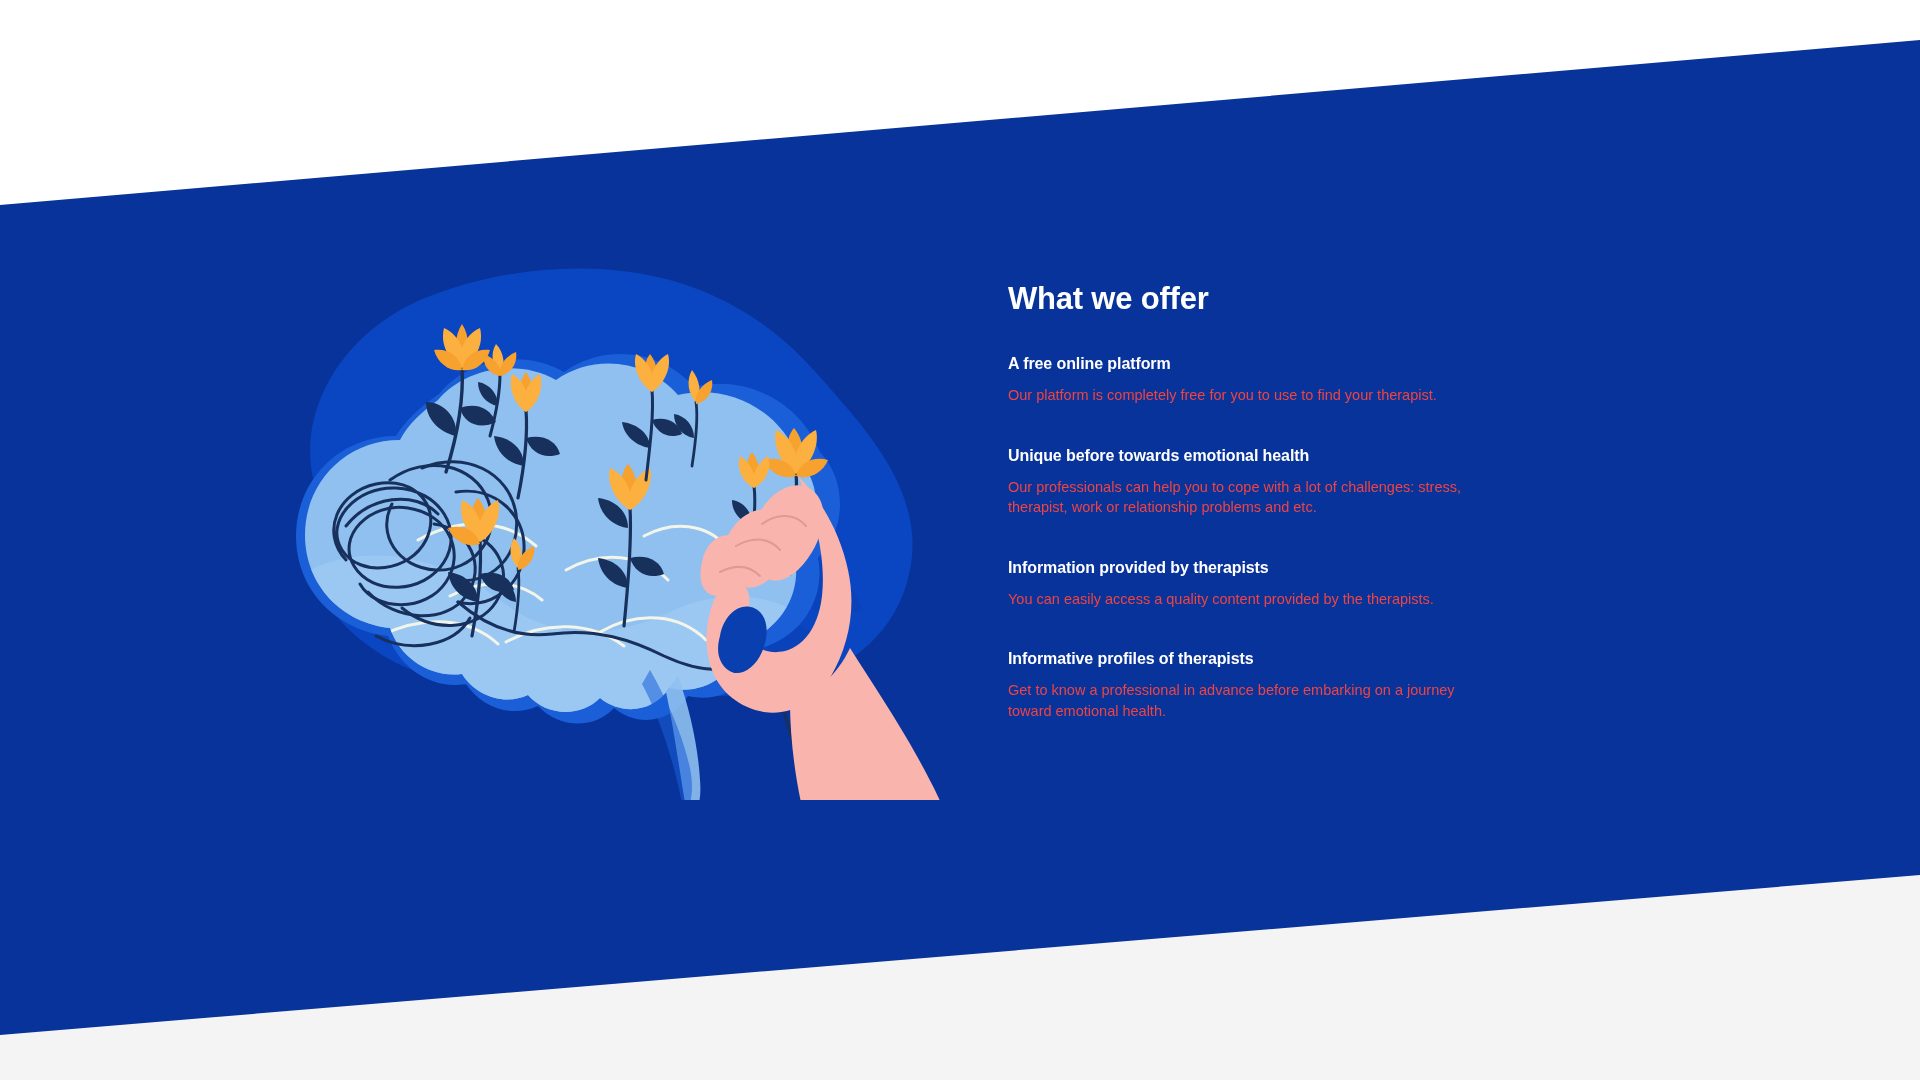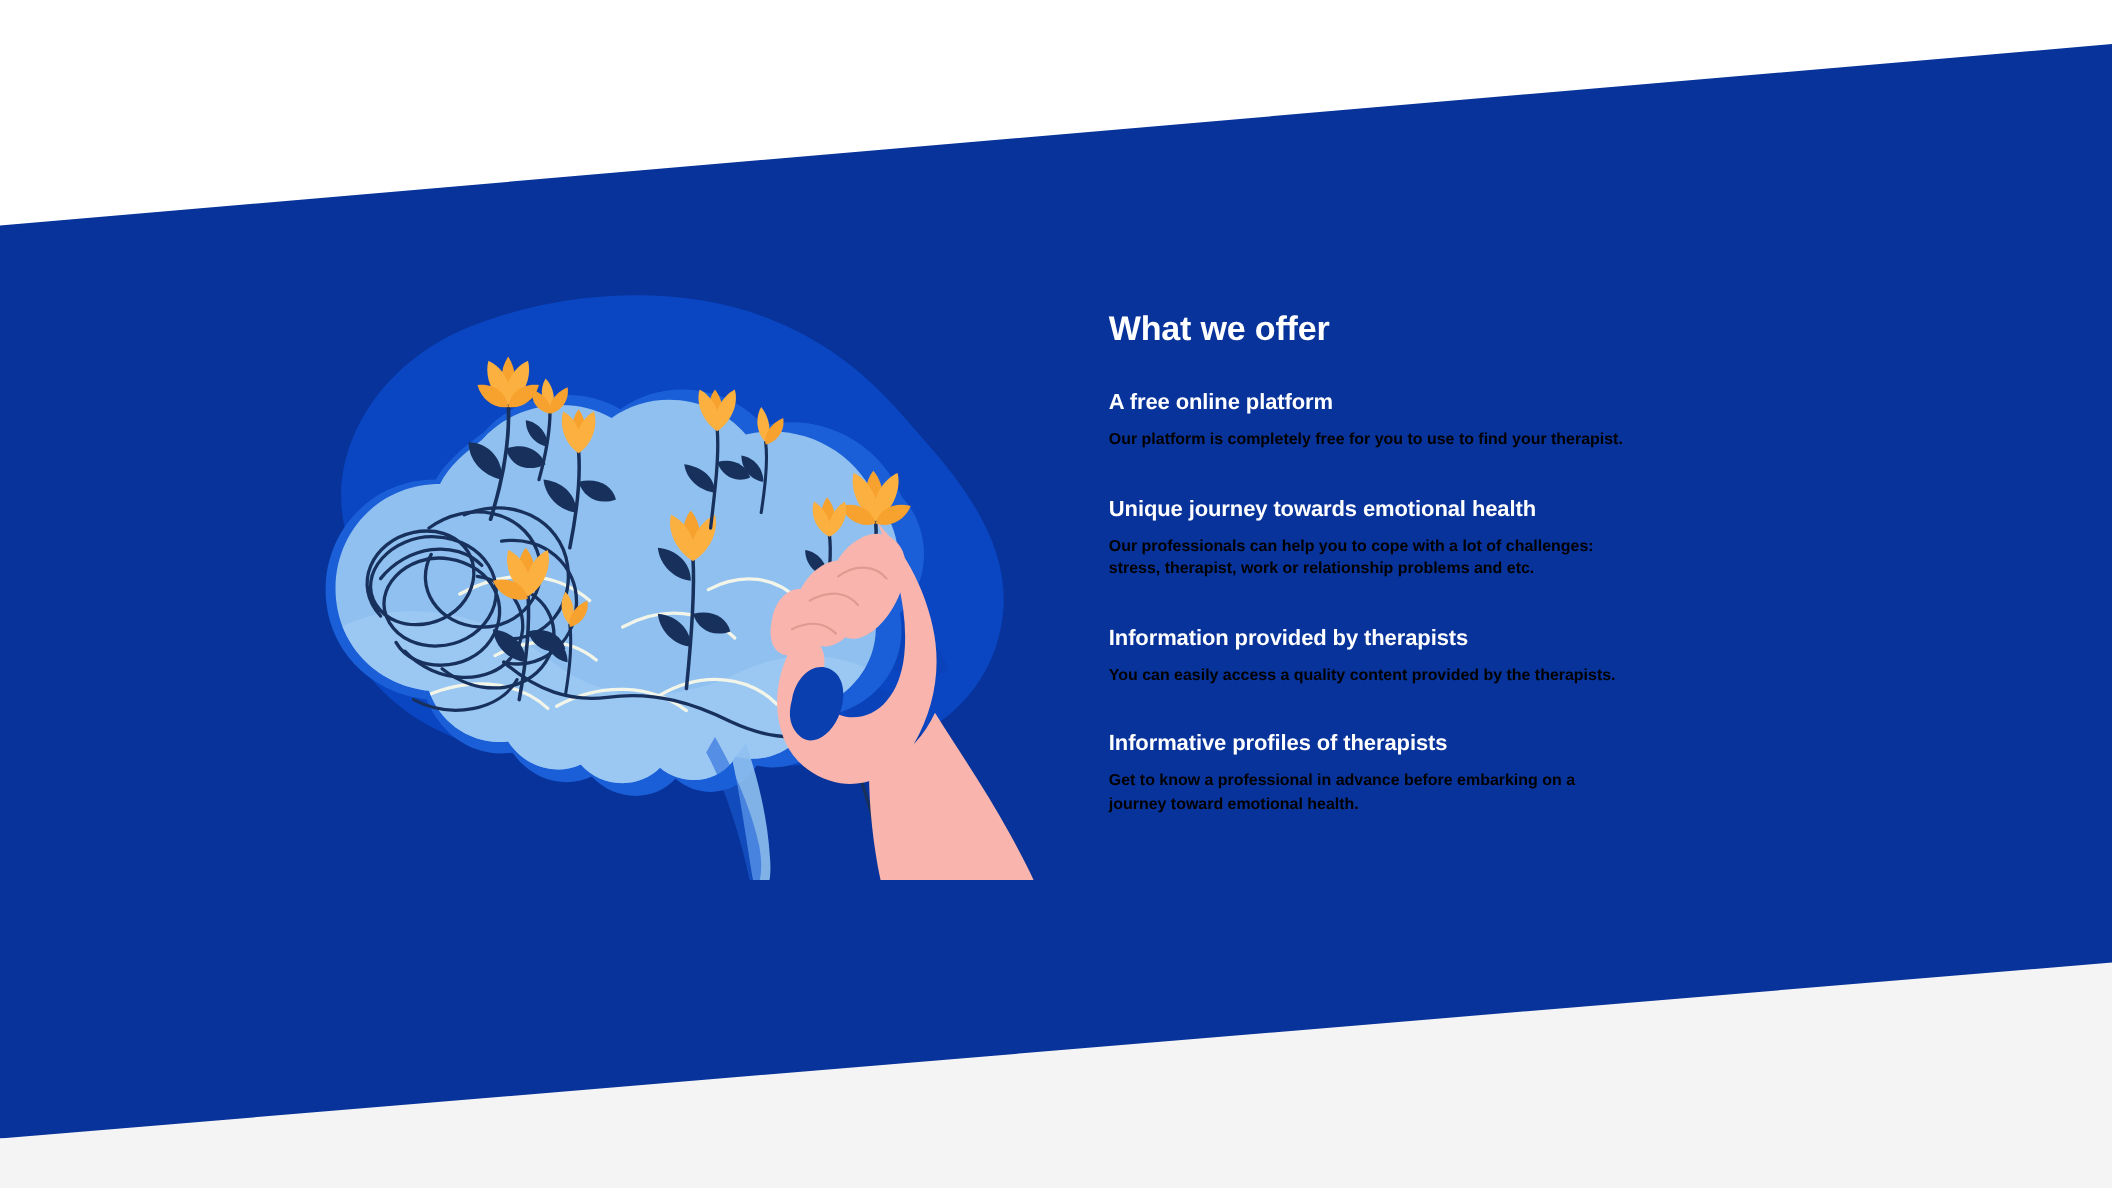"A free online platform" .feature-title { font-size: 20px -> 16px }
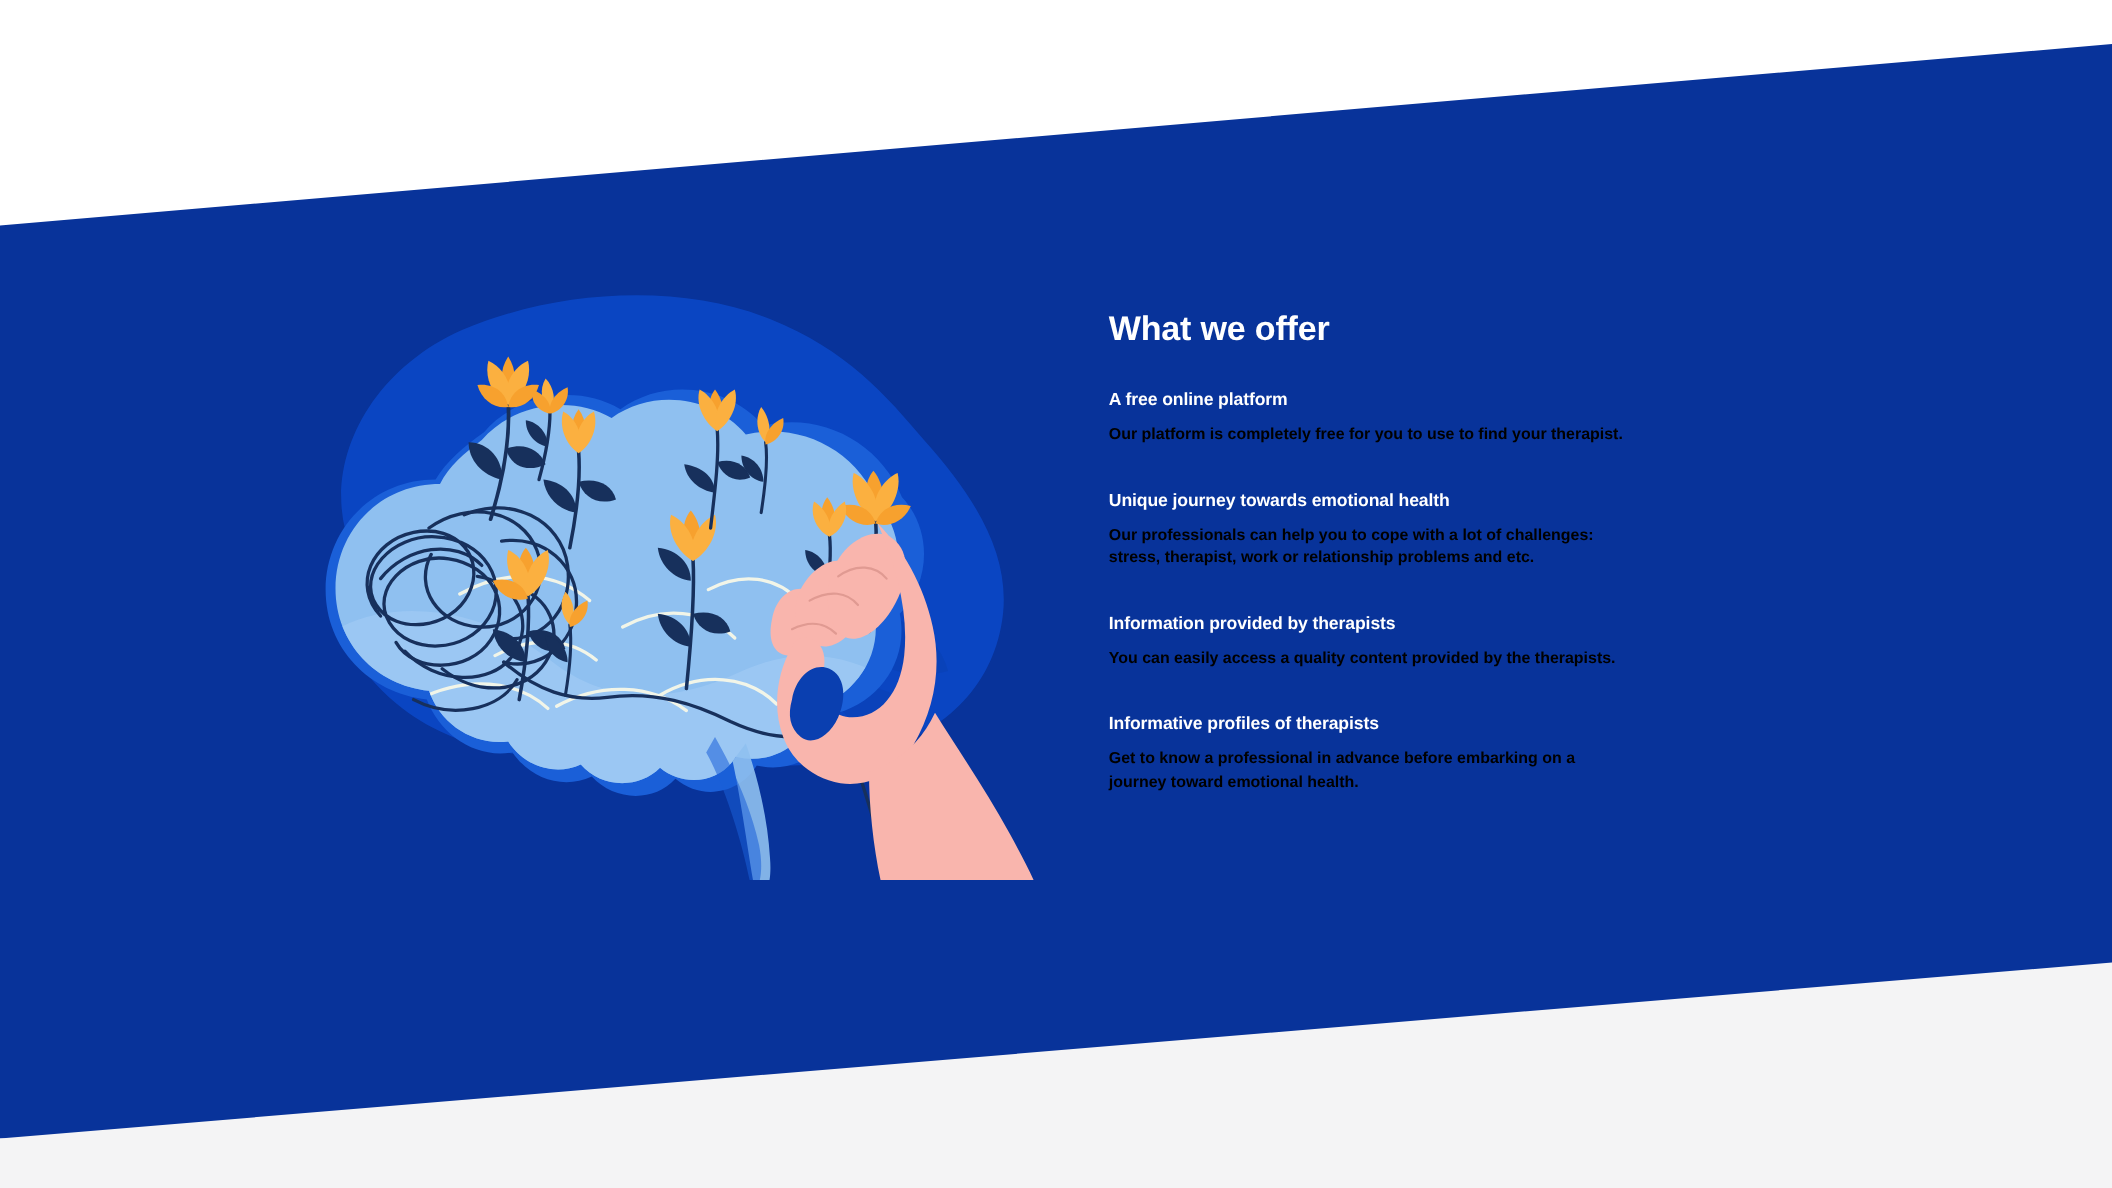"Our platform is completely free" .feature-body { color: #000000 -> #ef4444; font-weight: bold -> normal }
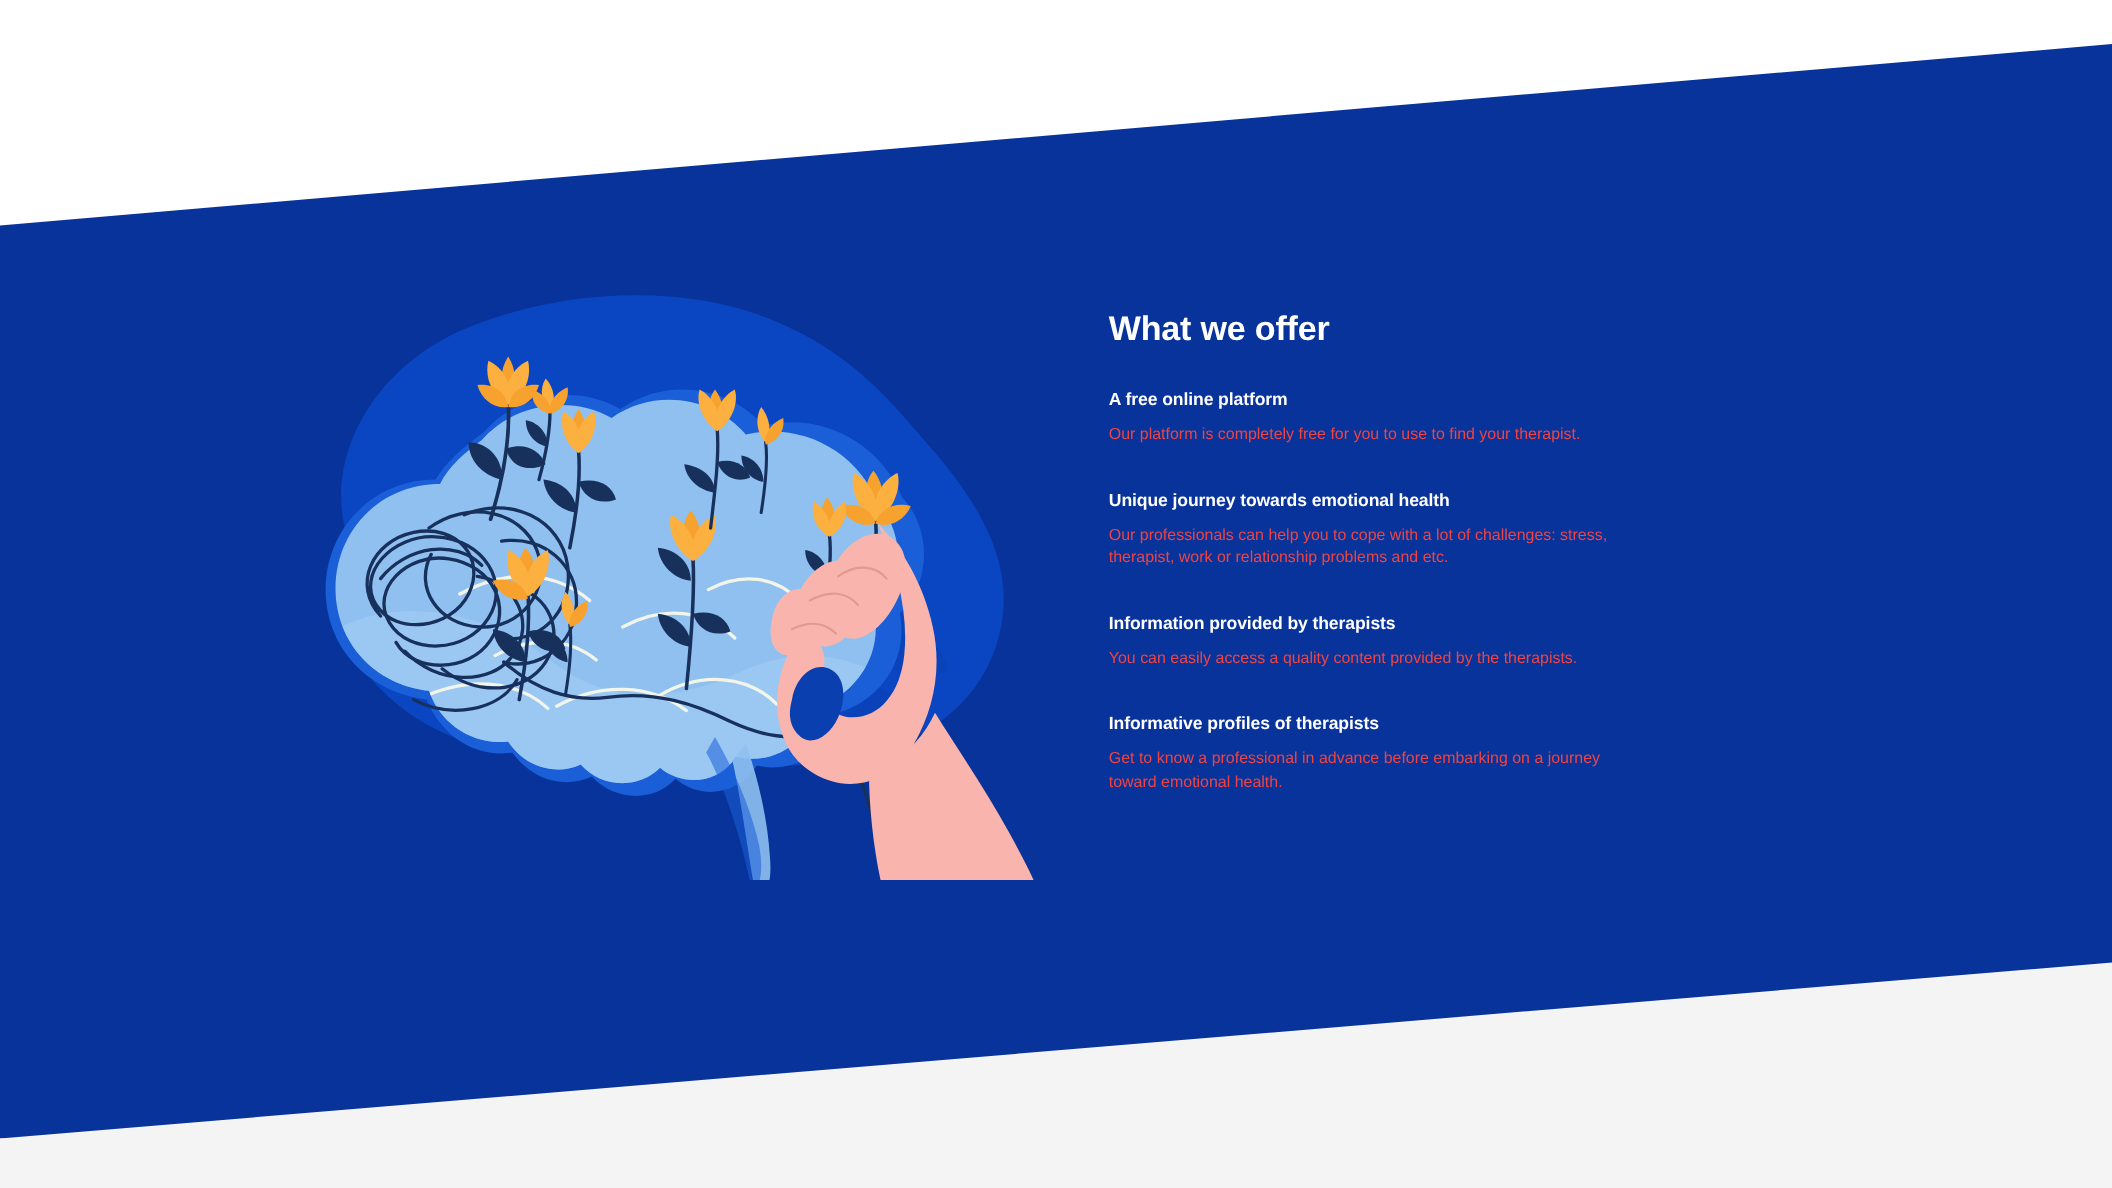"Unique journey towards emotional health" h3.feature-title { text: journey -> before }
